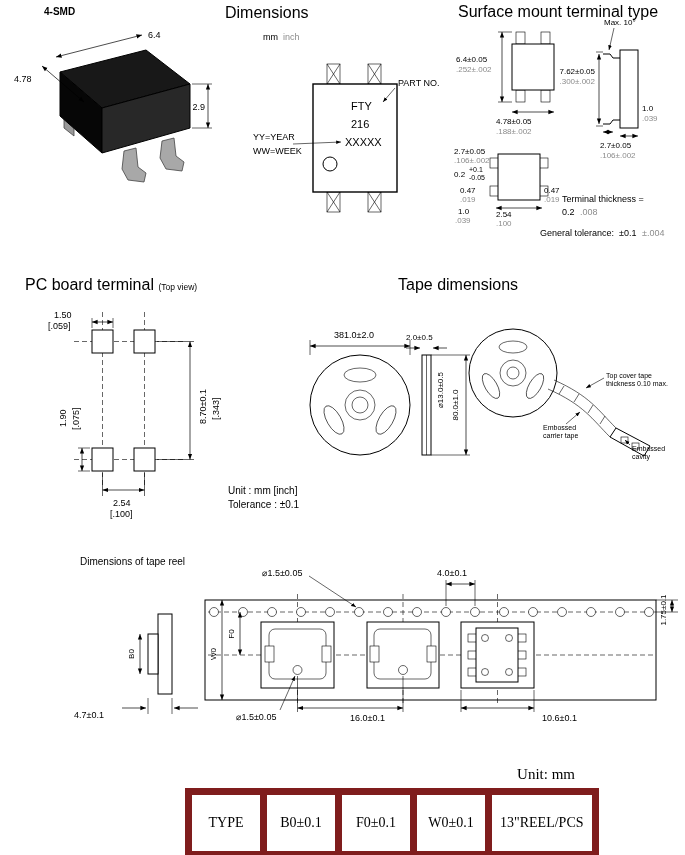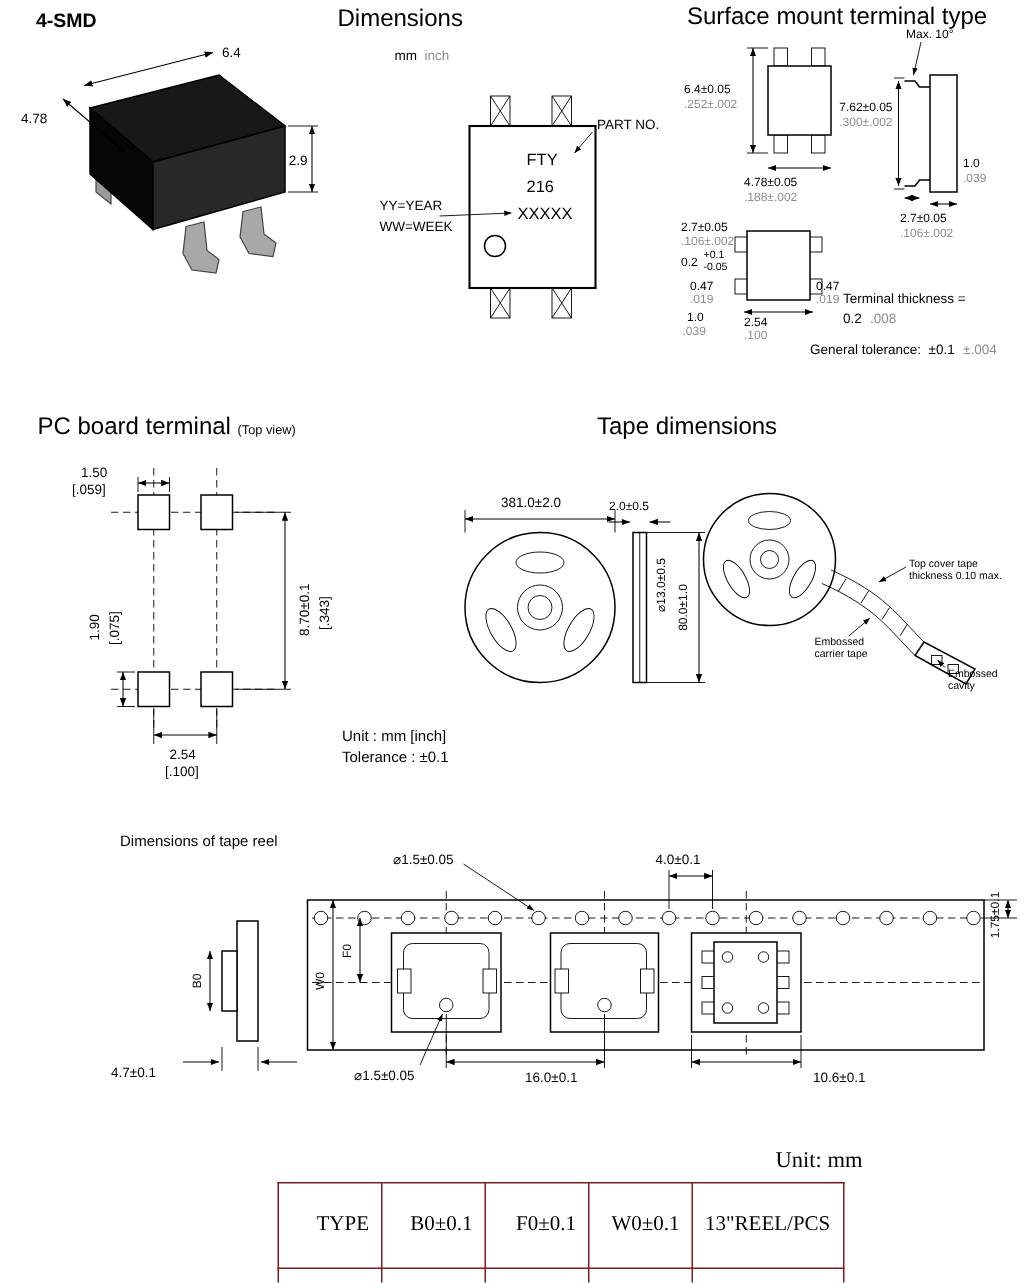"4-SMD" div.abs { font-size: 13px -> 10px; left: 24px -> 44px }
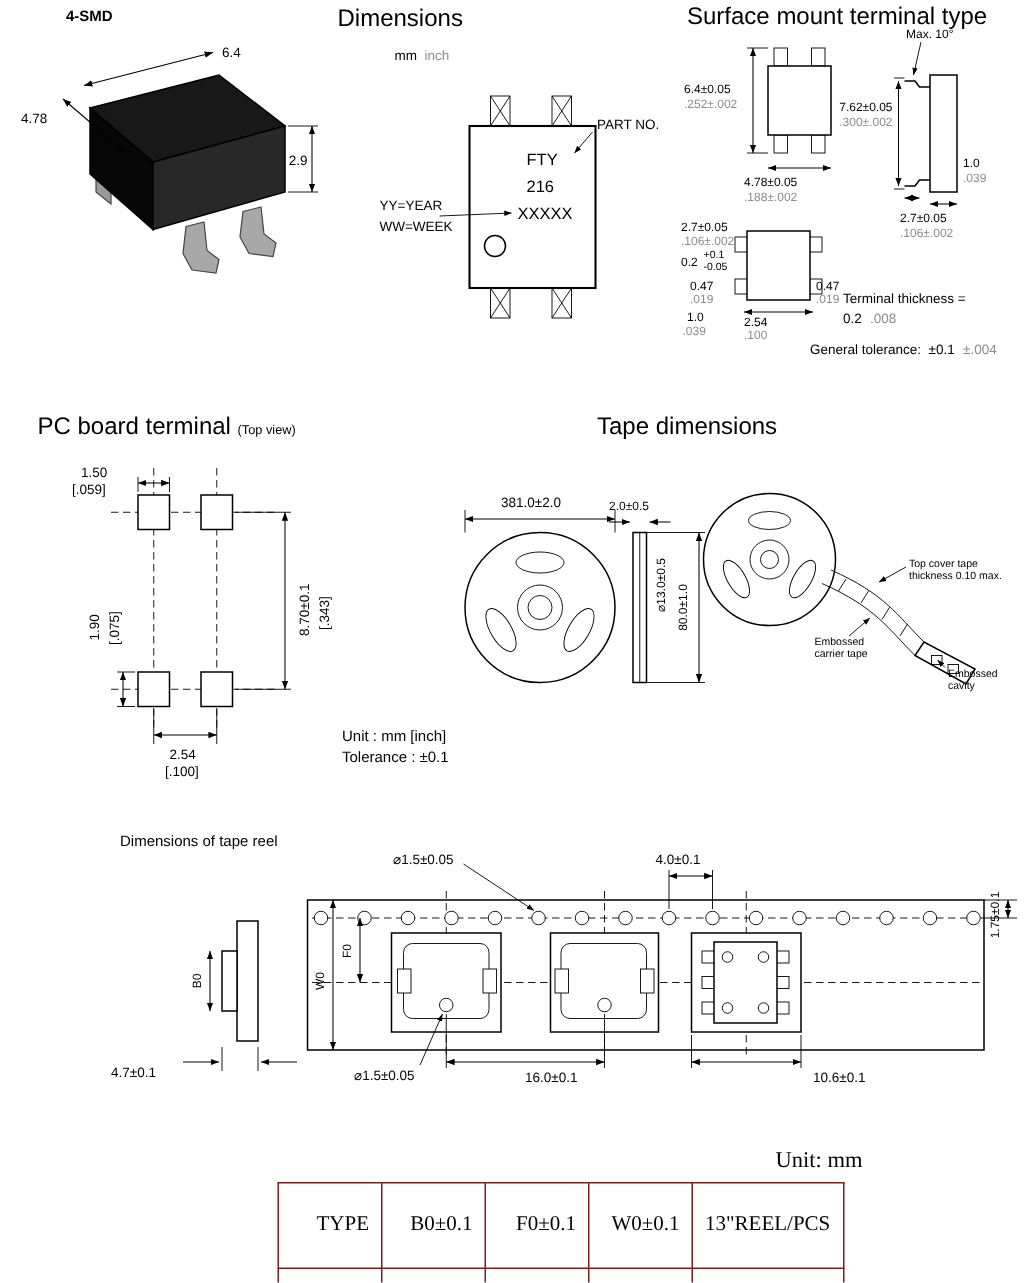"TYPE" table.spec td,table.spec th { border: 1px solid #7f1d1d -> 7px solid #7f1d1d; text-align: right -> center }
